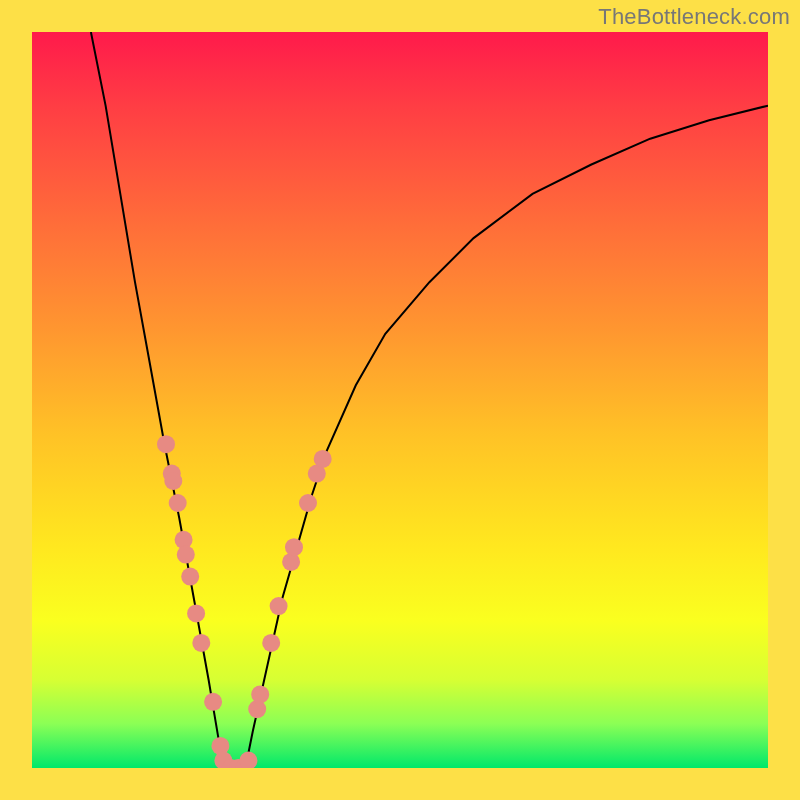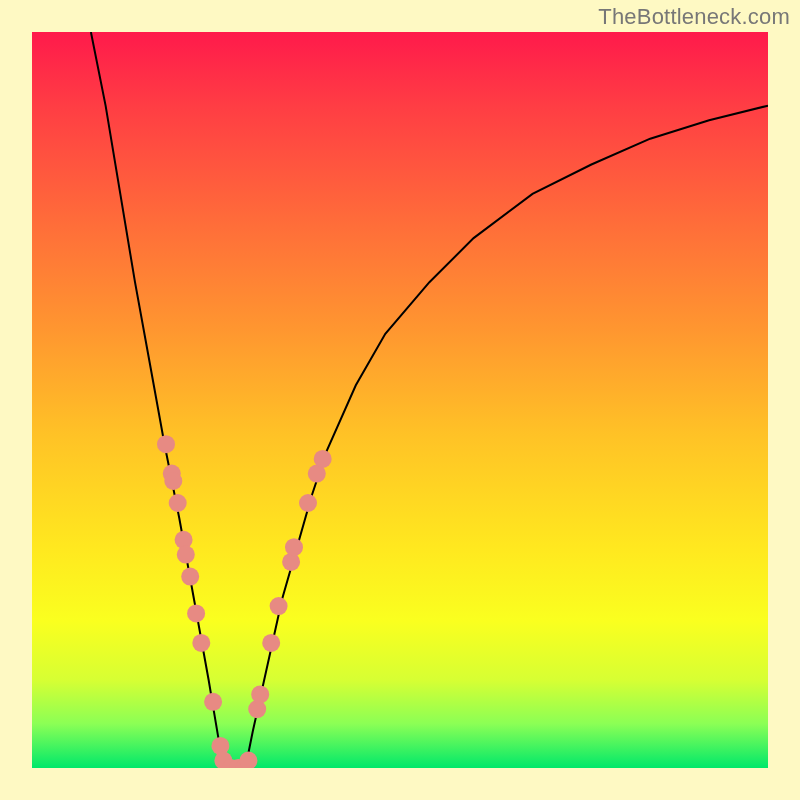"TheBottleneck.com" .frame { background: #fef9c3 -> #fde047 }
